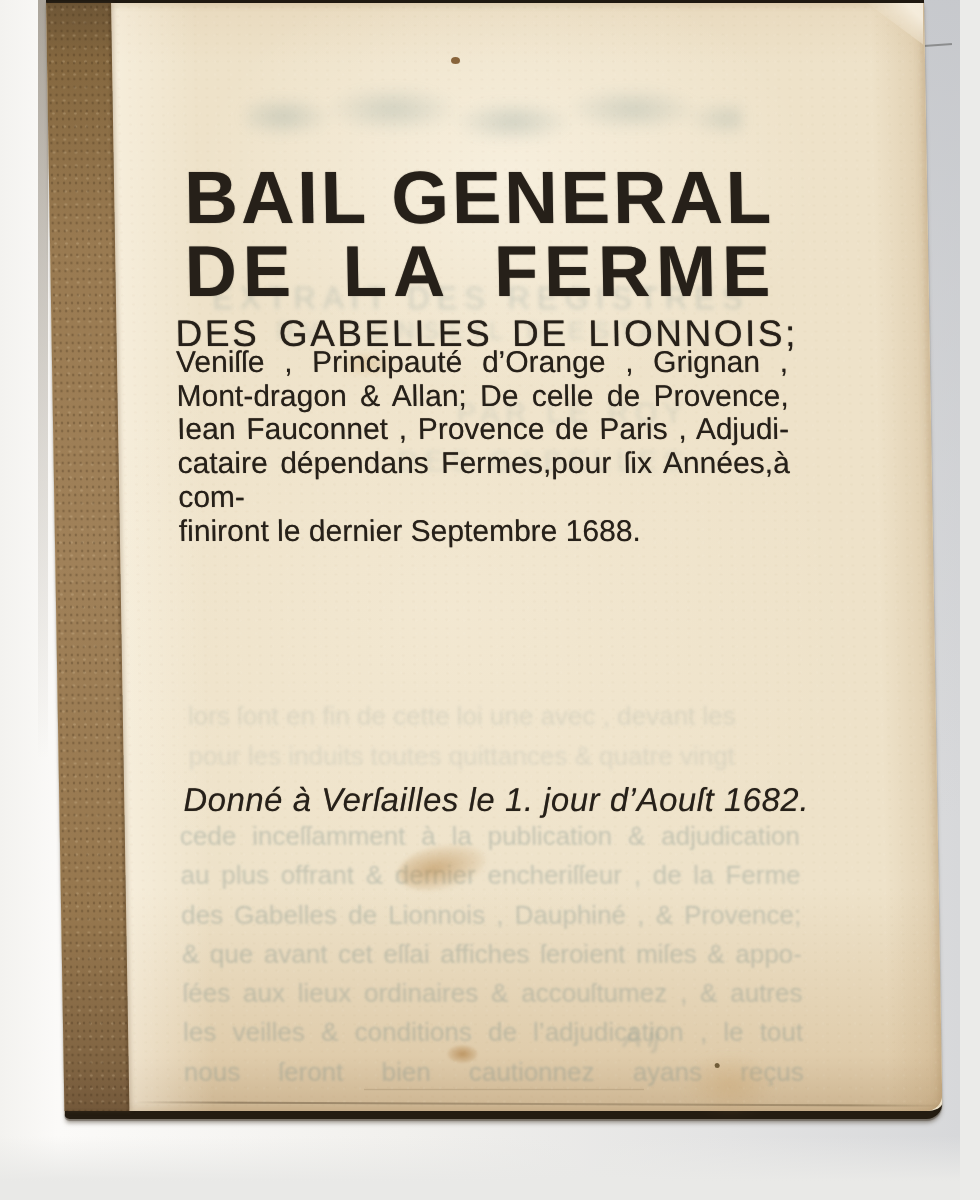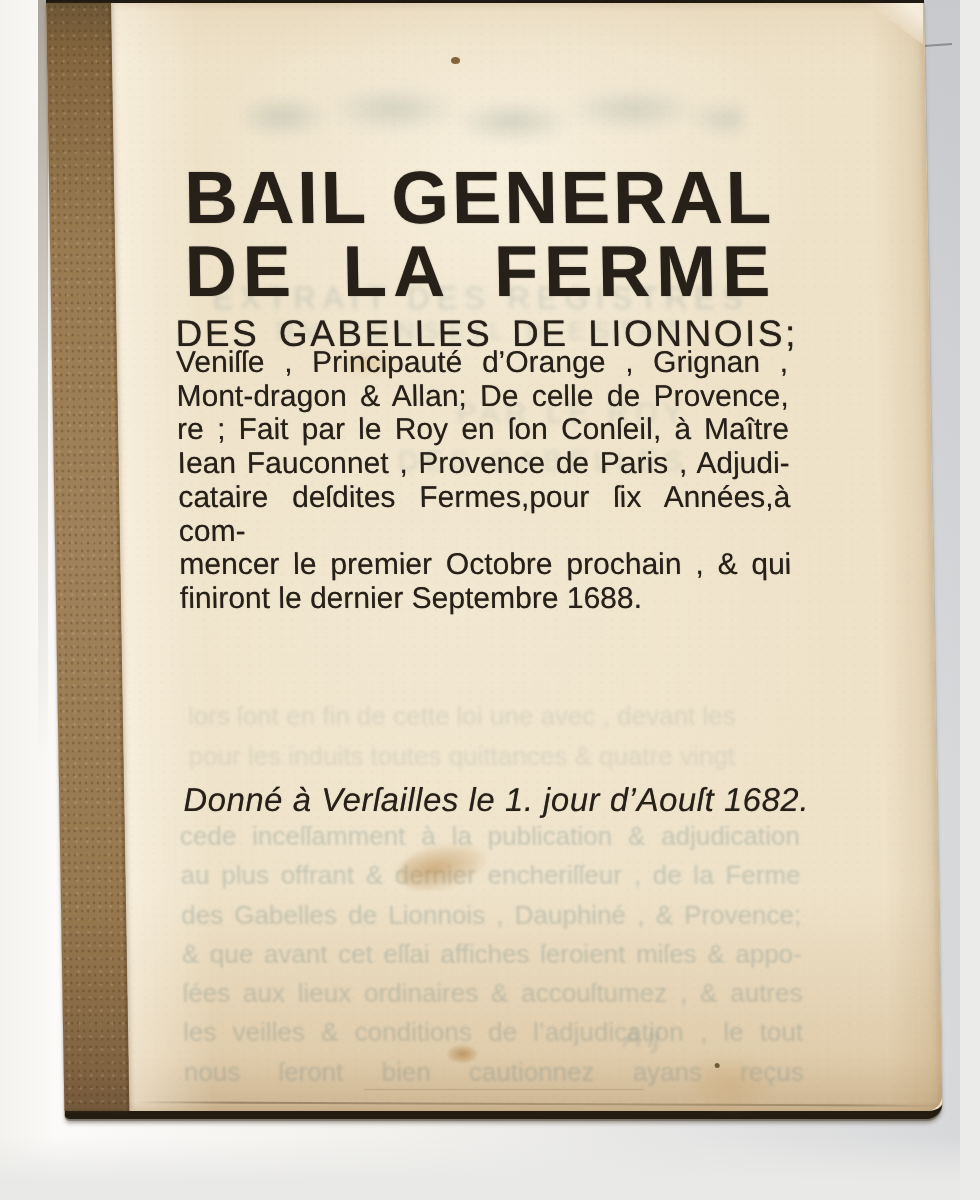"re ; Fait par le" div.bl { html: <div>re ; Fait par le Roy en ſon Conſeil, à Maître</div> -> none }
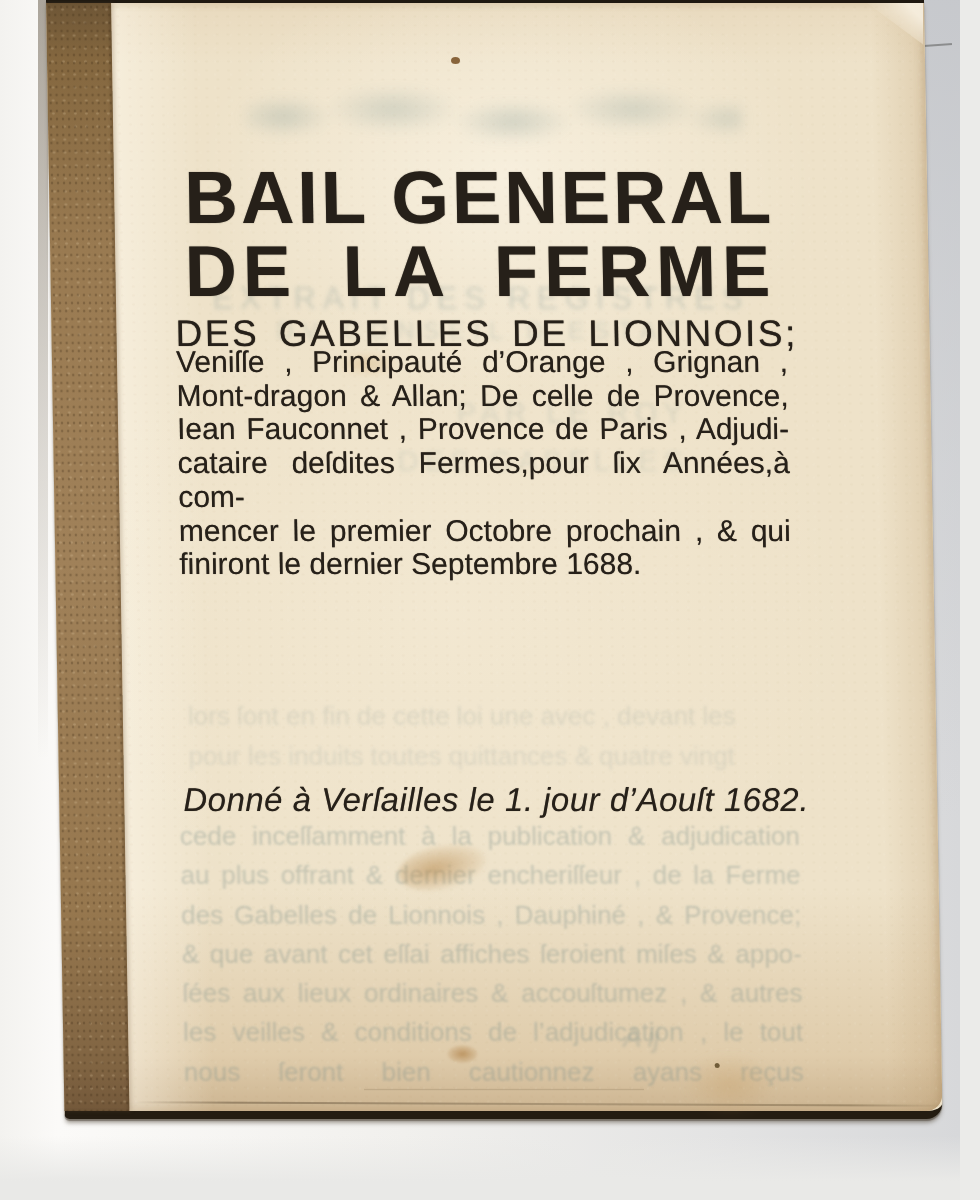"cataire deſdites Fermes,pour ſix" div.bl { text: deſdites -> dépendans }
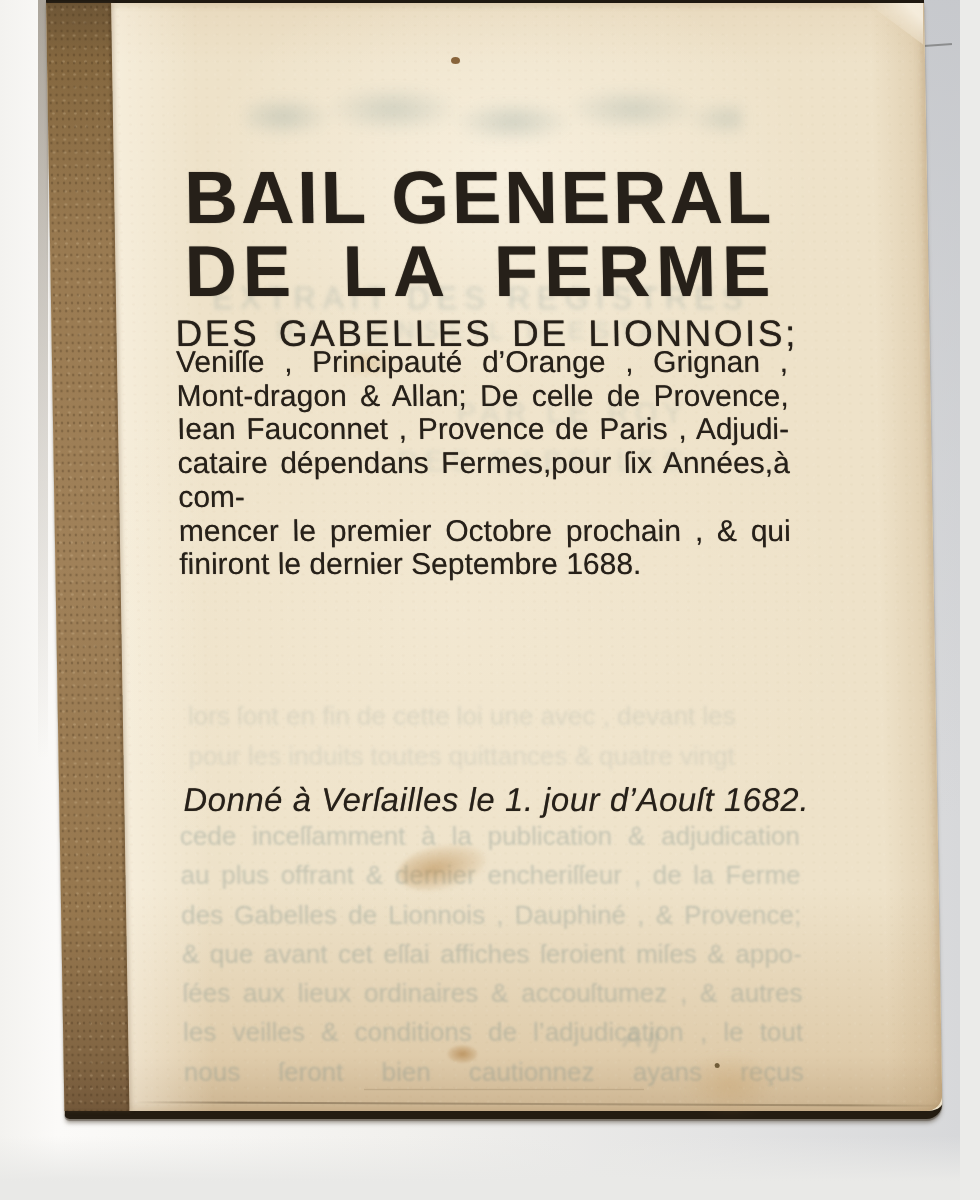"mencer le premier Octobre prochain" div.bl { html: <div>mencer le premier Octobre prochain , &amp; qui</div> -> none }
